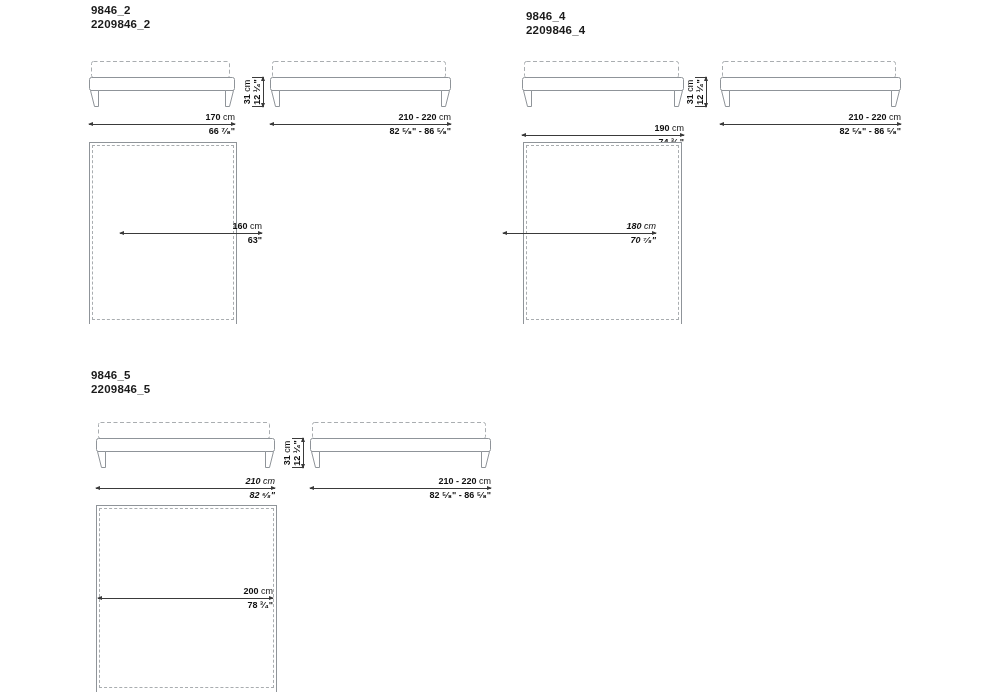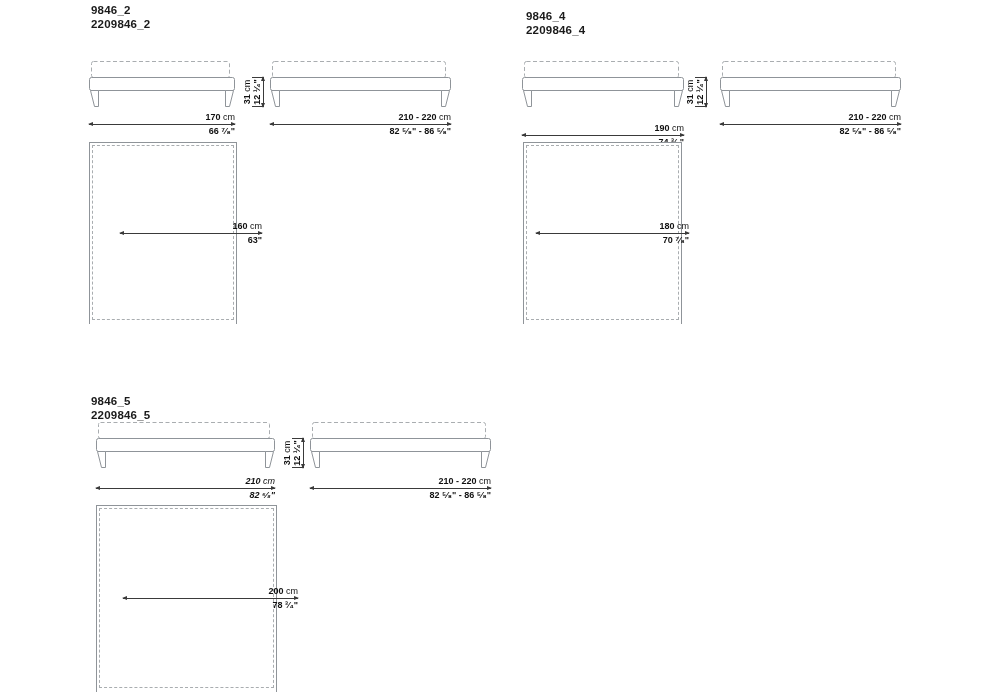"180 cm" div.dimh { font-style: none -> italic; left: 536px -> 503px }
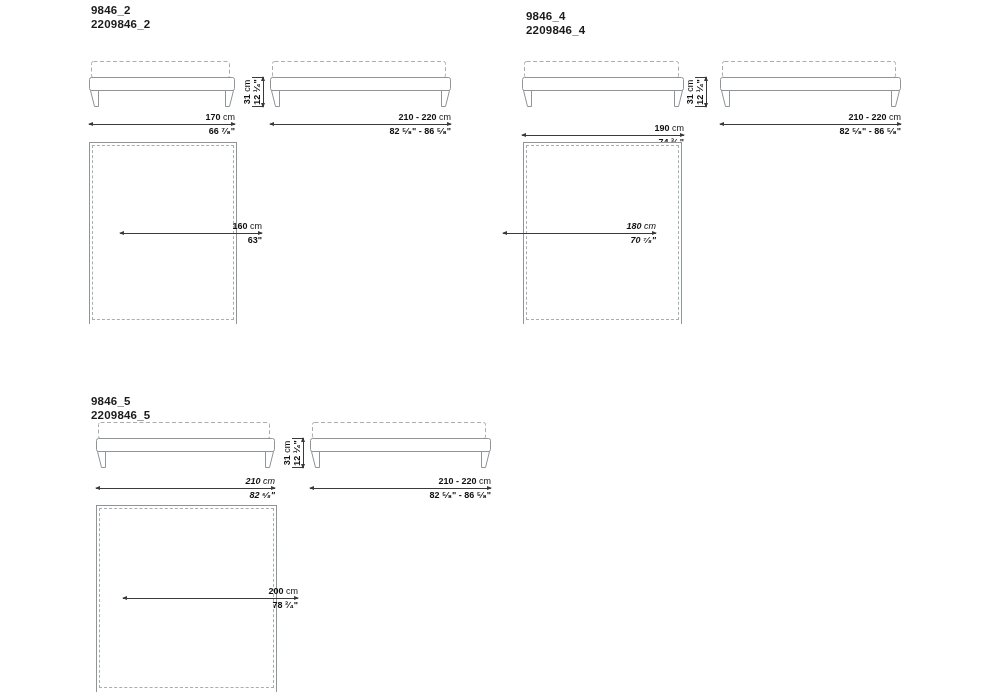"9846_5" div.title { margin-top: 26px -> none }
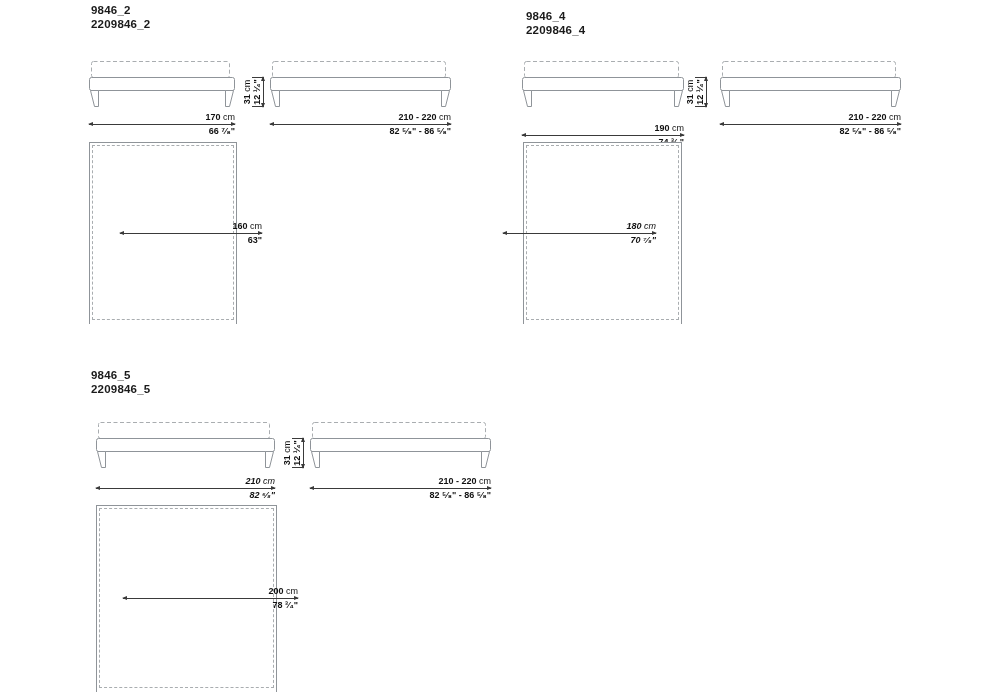"200 cm" div.dimh { left: 92px -> 98px; padding-left: 31px -> none }
